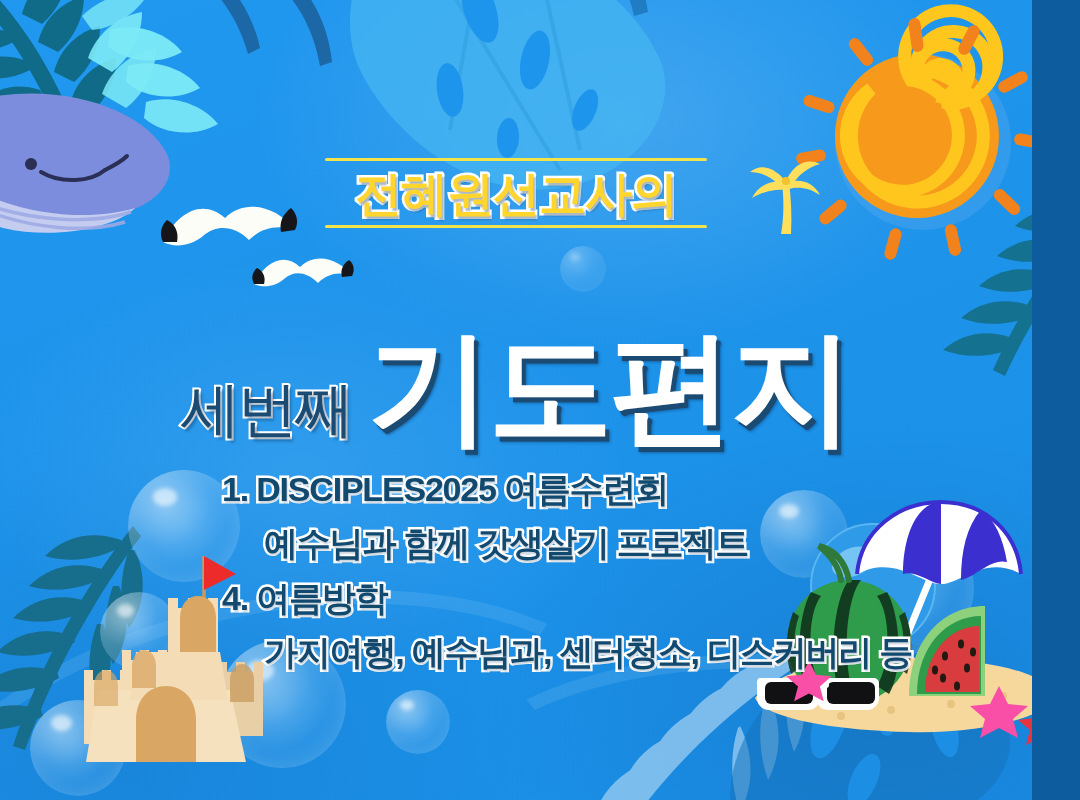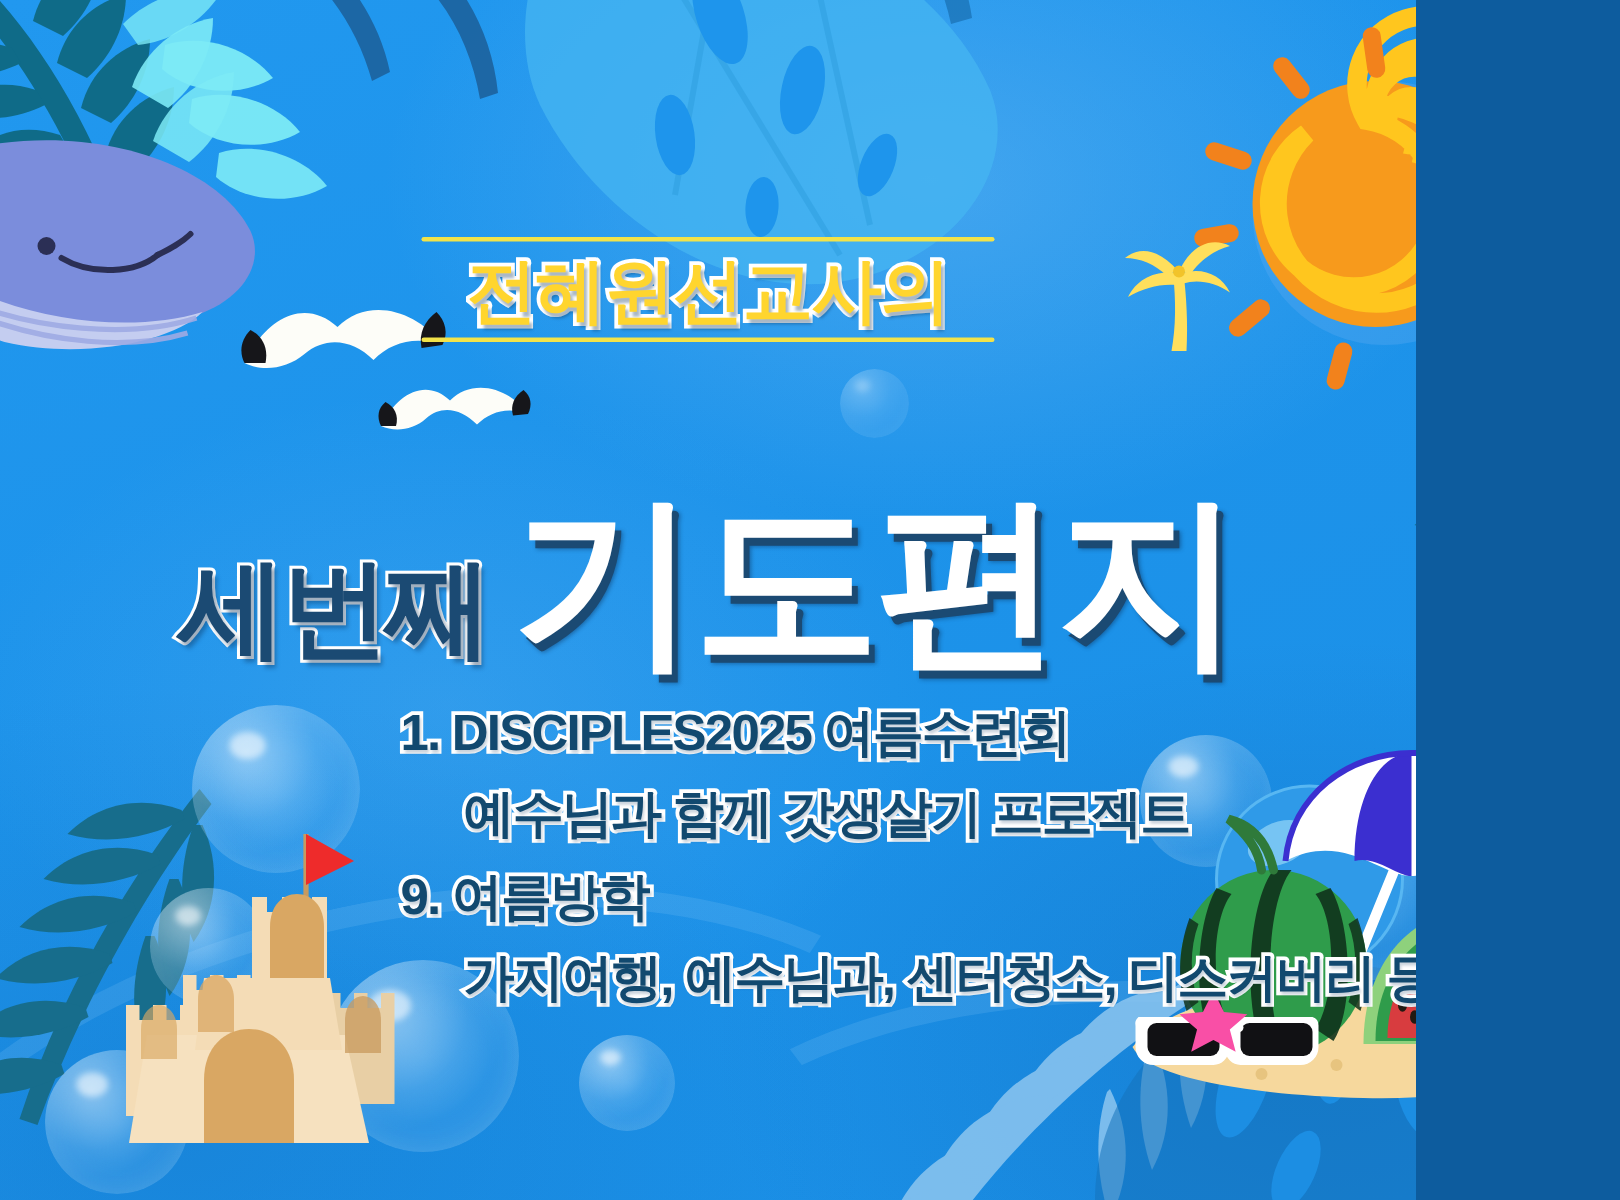"전혜원선교사의" #poster { padding-left: 28px -> none; width: 916px -> 1032px }
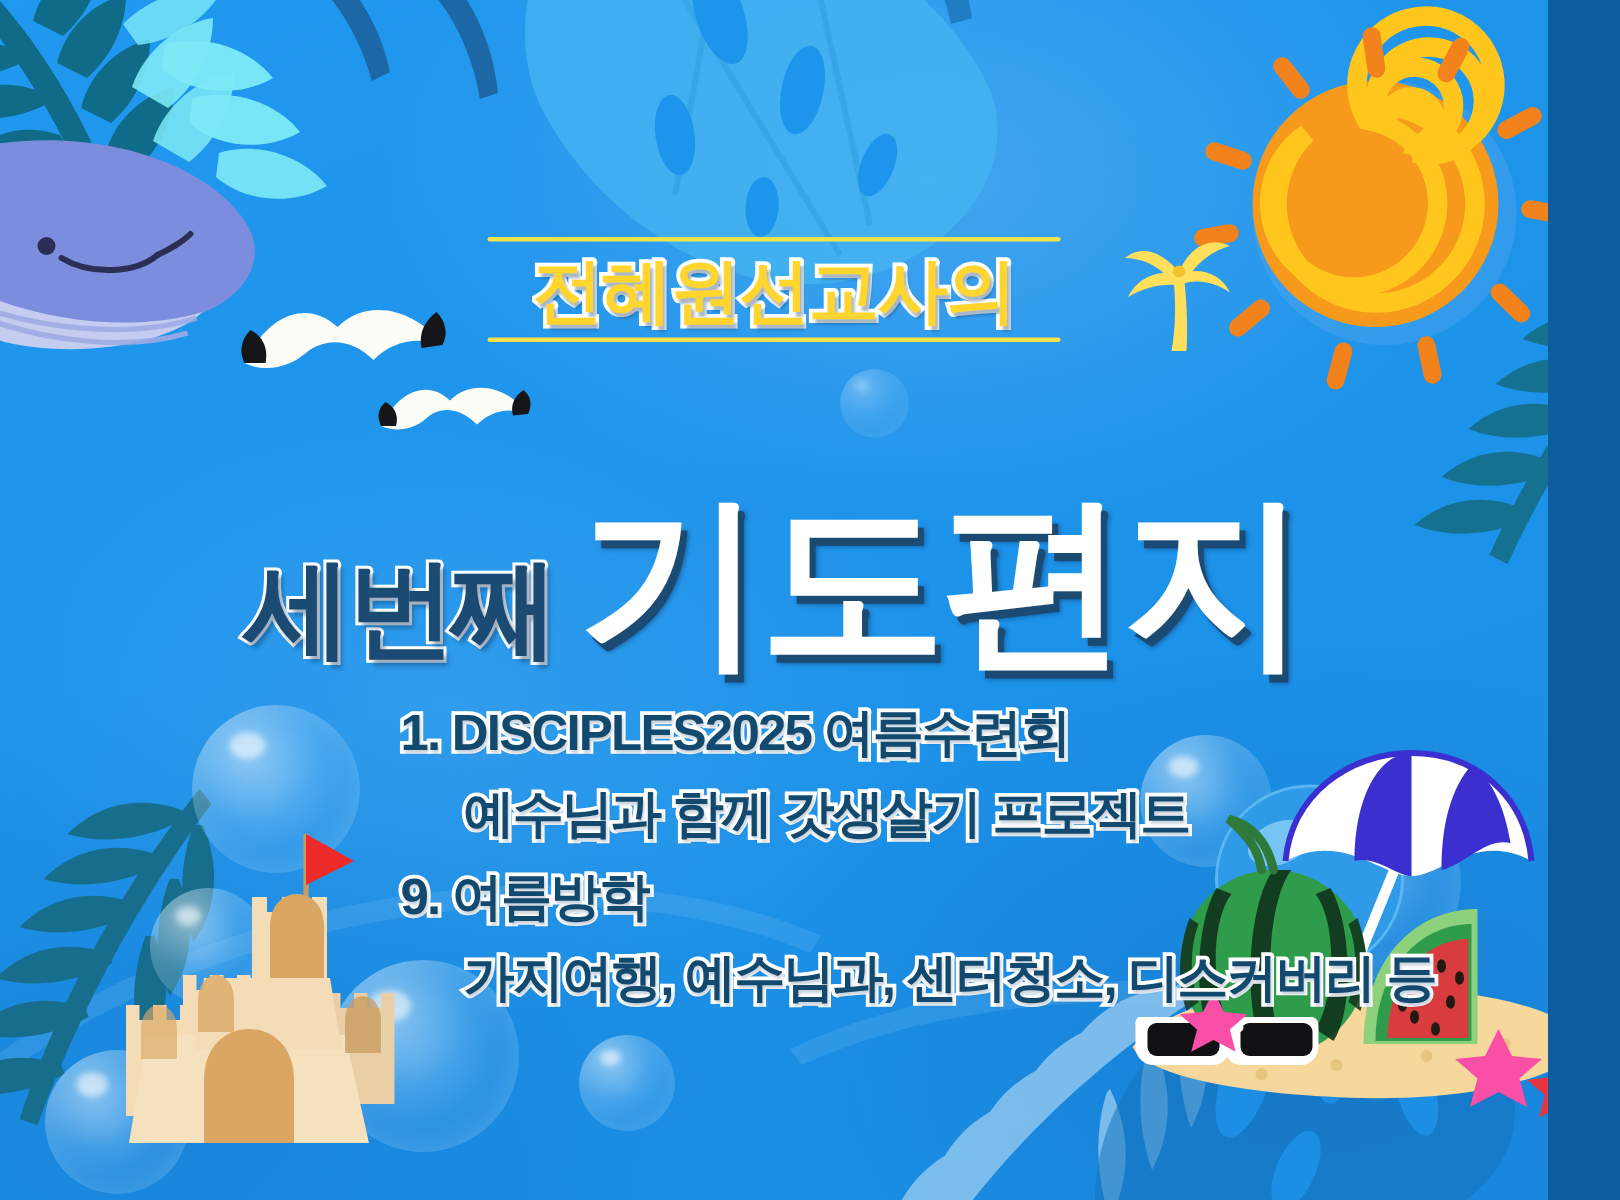"세번째" .title-a { font-size: 72px -> 60px; font-weight: bold -> normal }
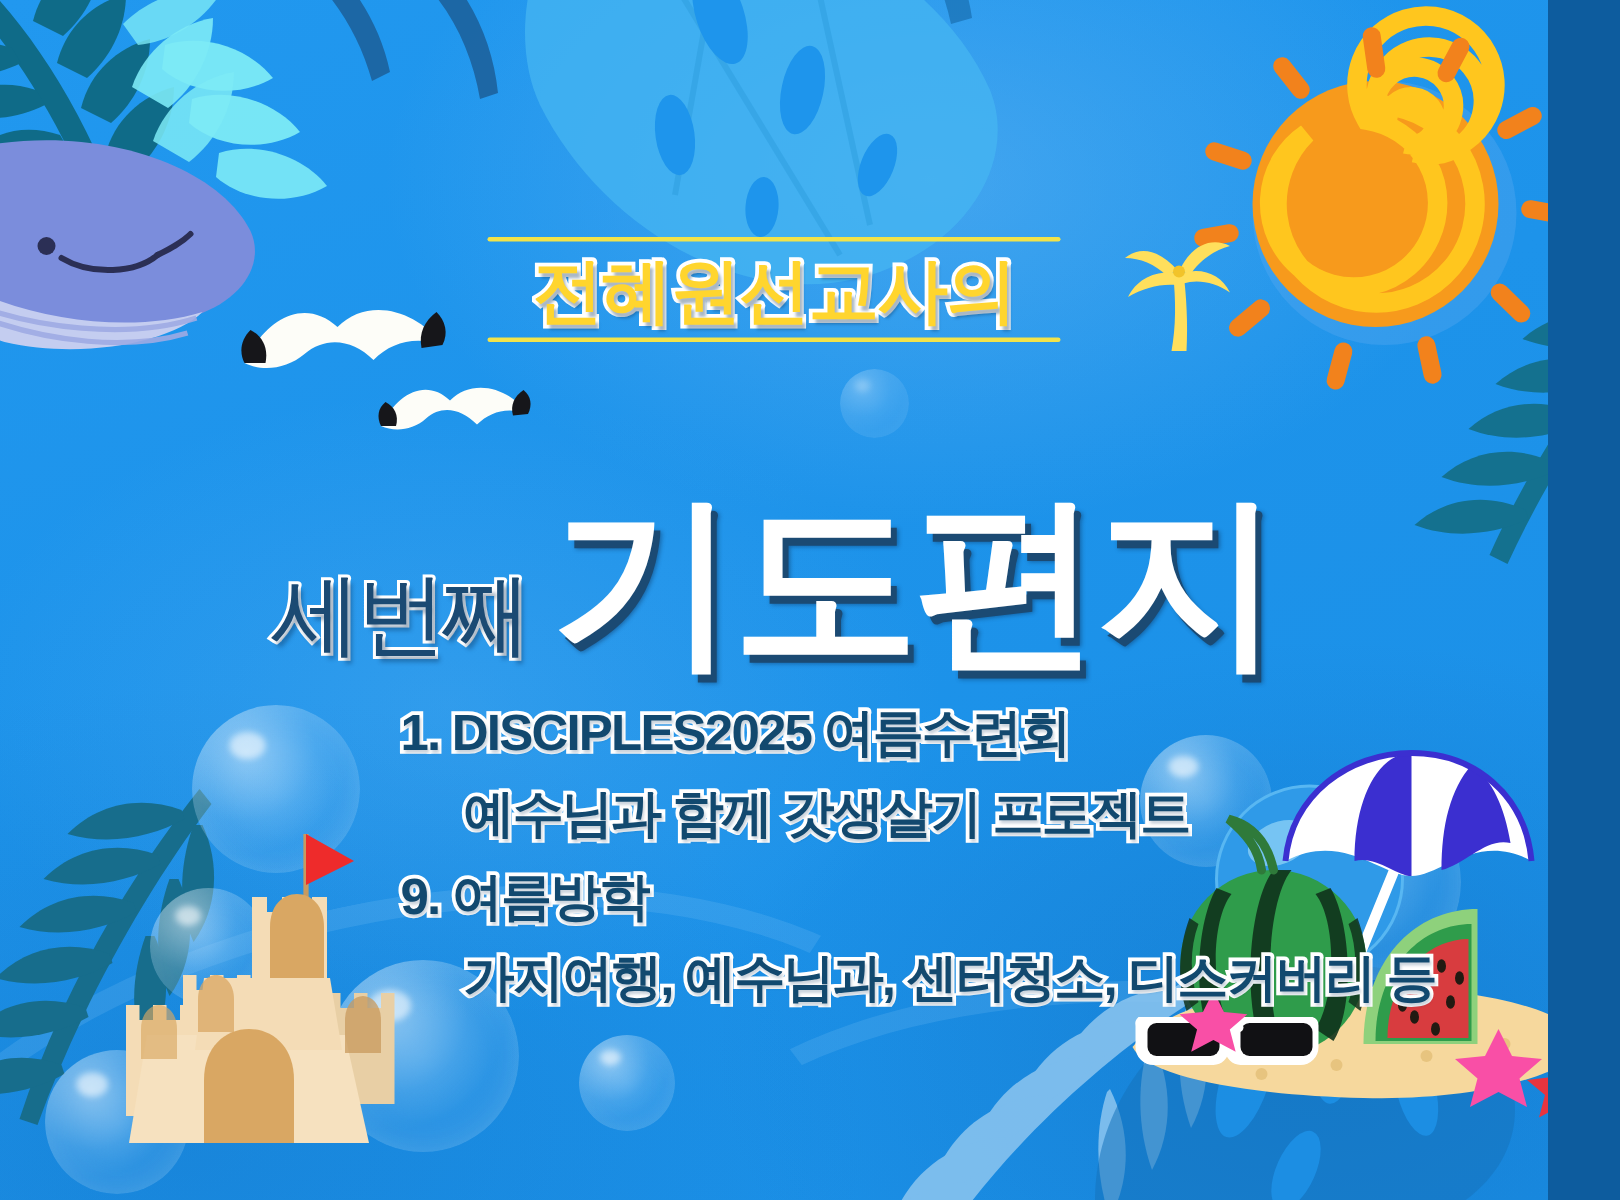"1. DISCIPLES2025 여름수련회" .body-line { margin-left: 45px -> none }
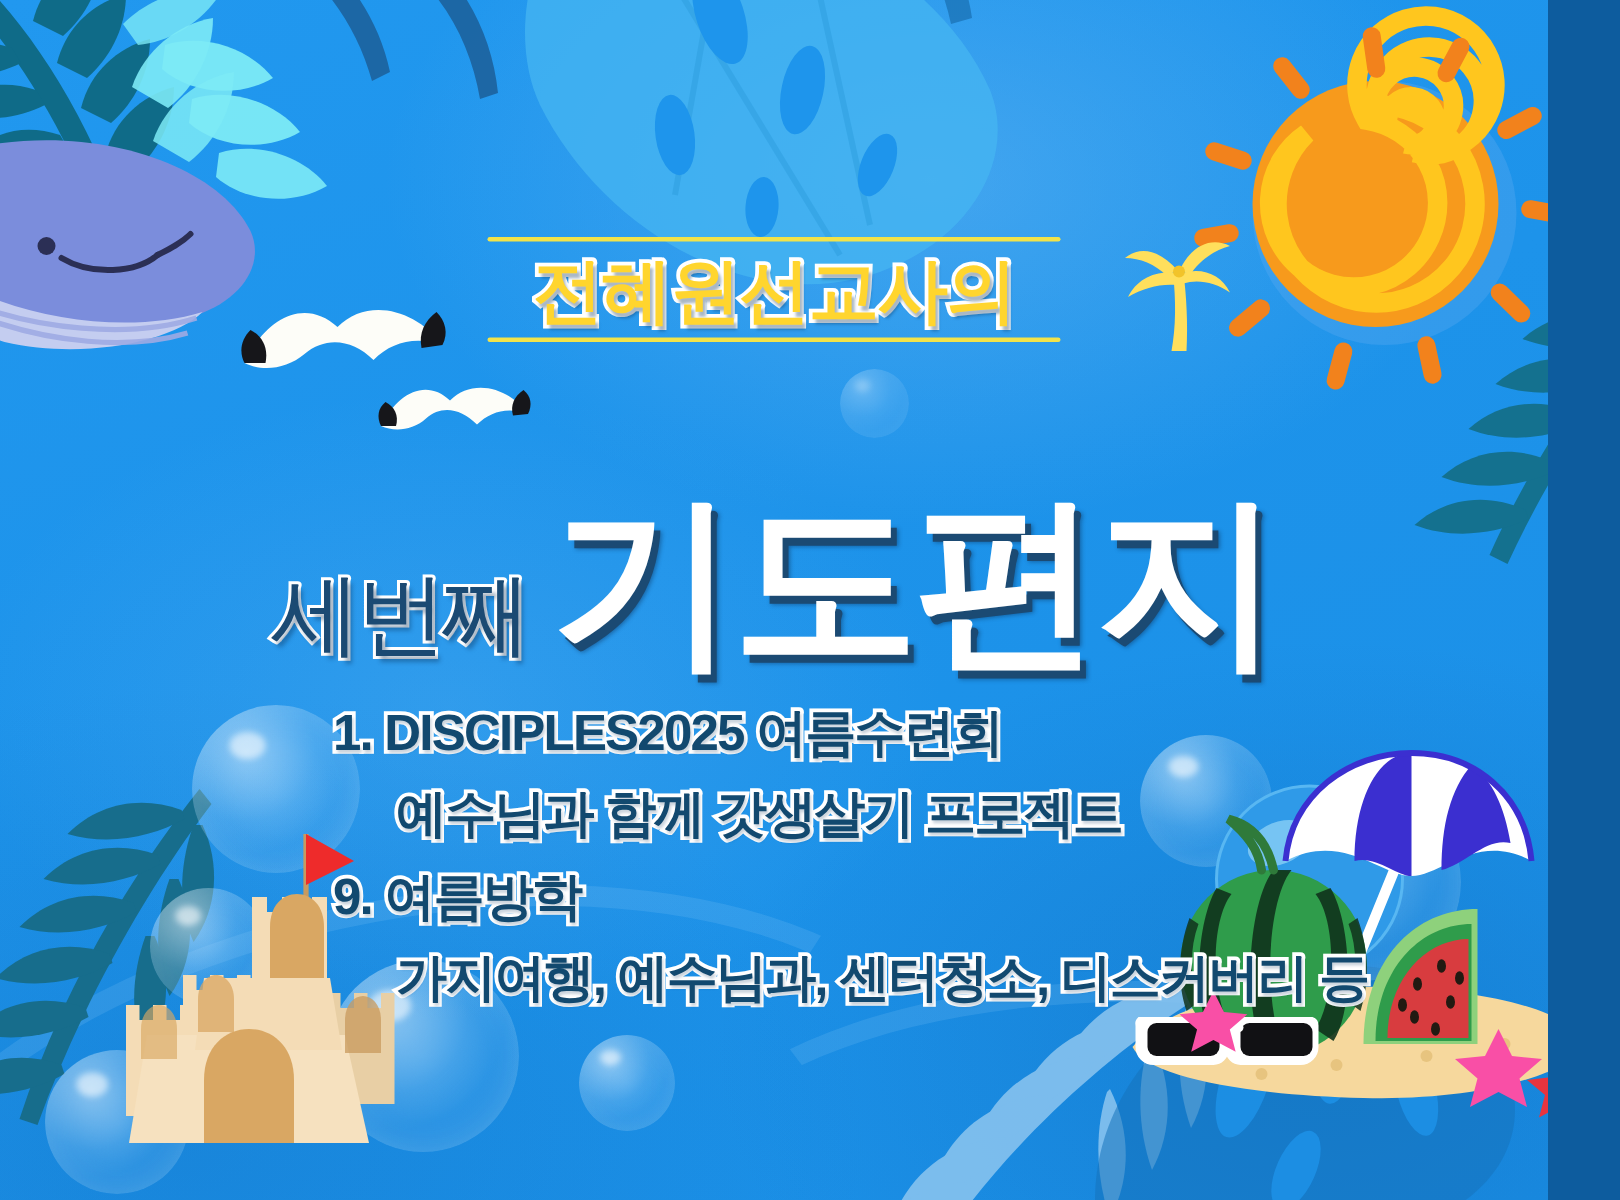"9. 여름방학" div.body-line { text: 9 -> 4 }
